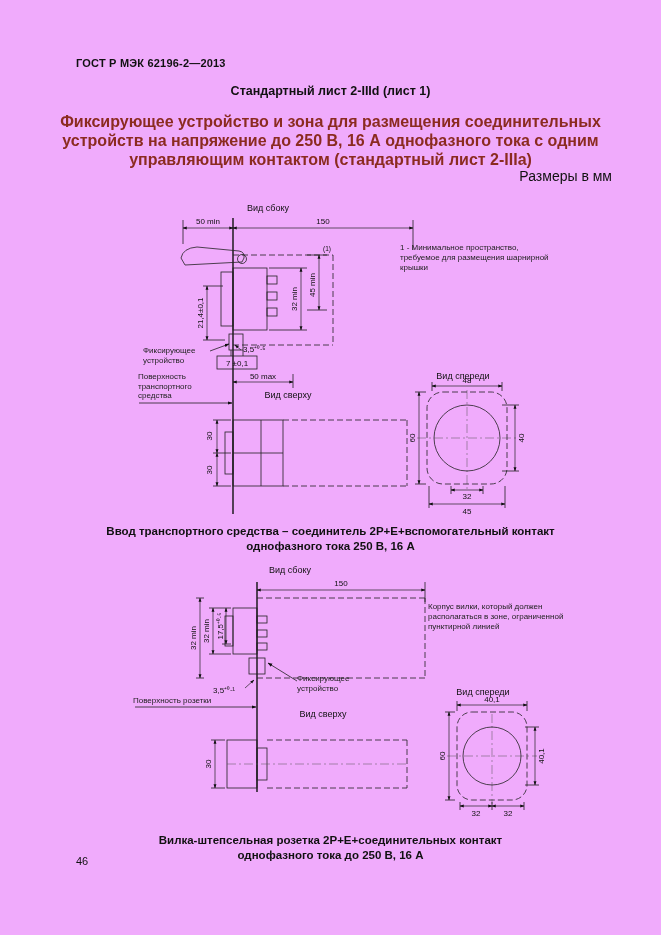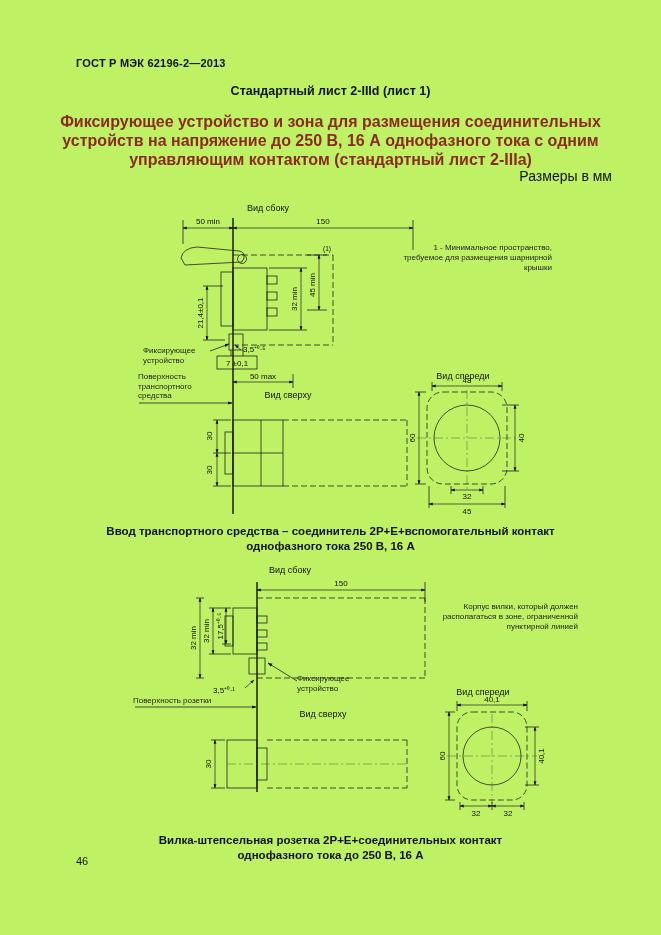"ГОСТ Р МЭК 62196-2—2013" .sheet { background: #bef264 -> #f0abfc }
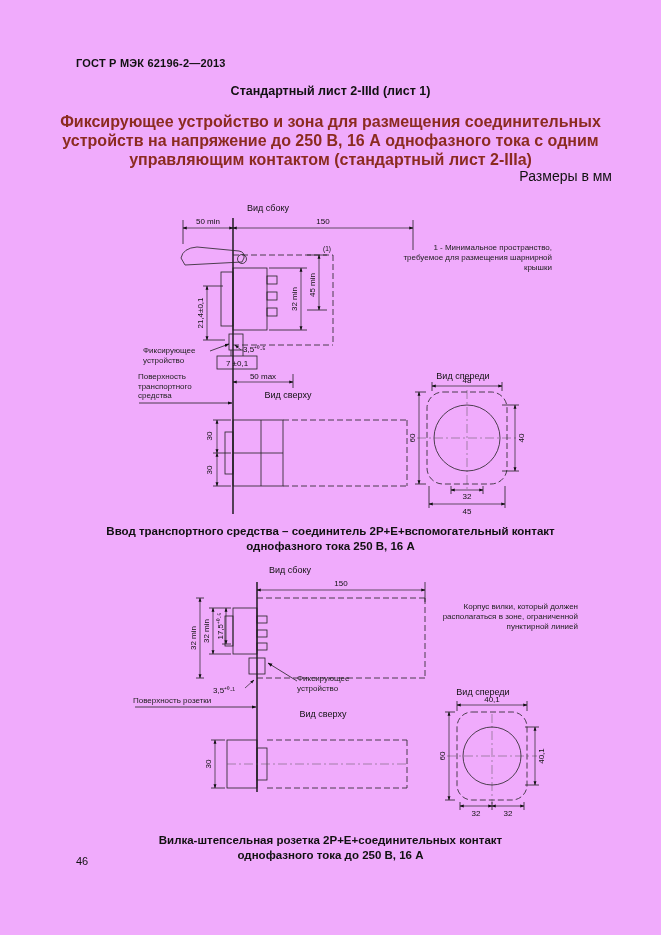"1 - Минимальное пространство, требуемое" .note { text-align: right -> none }
